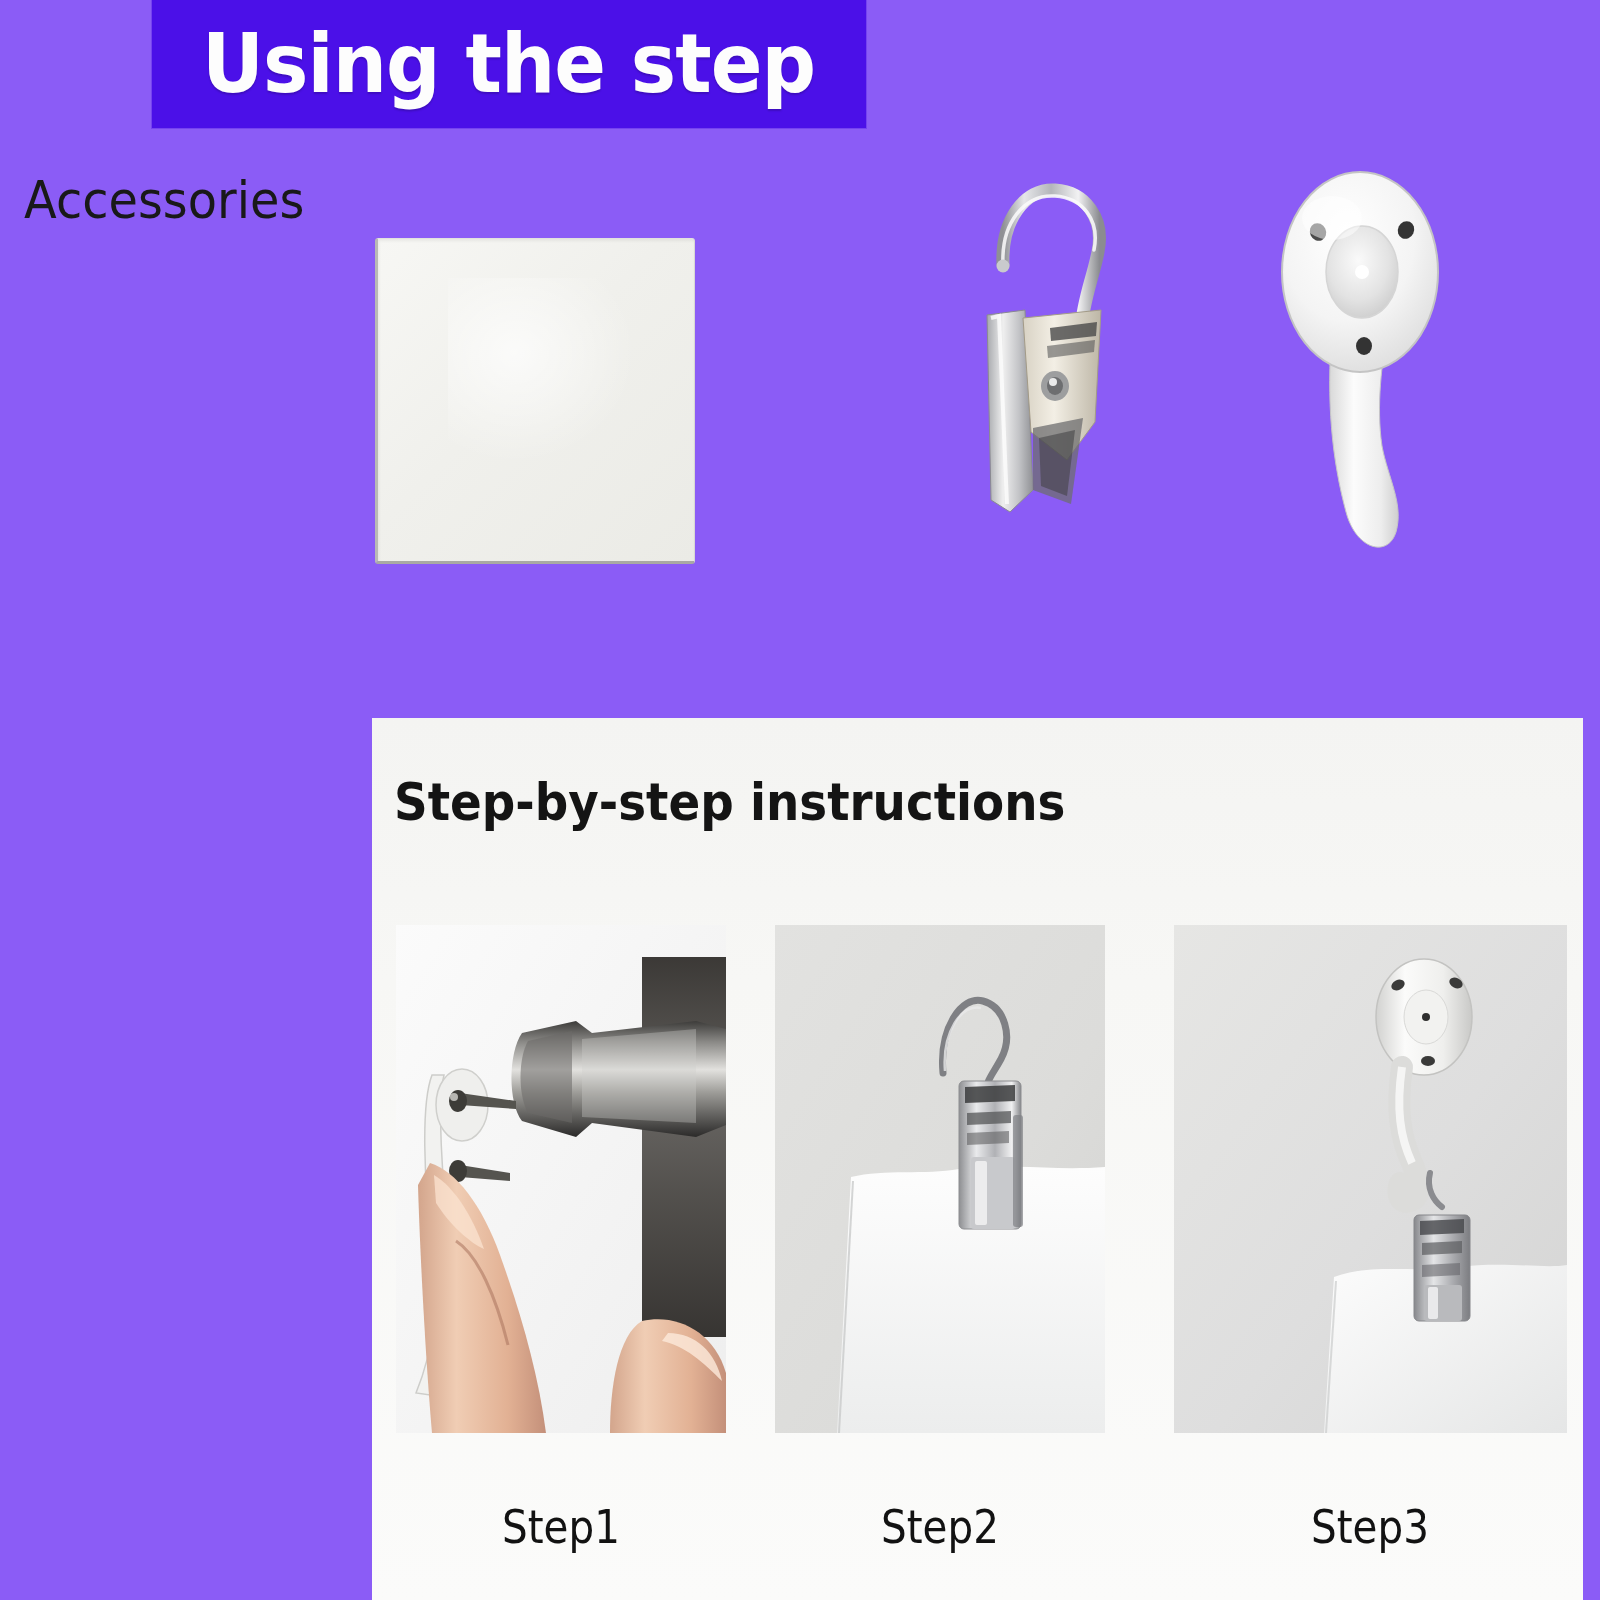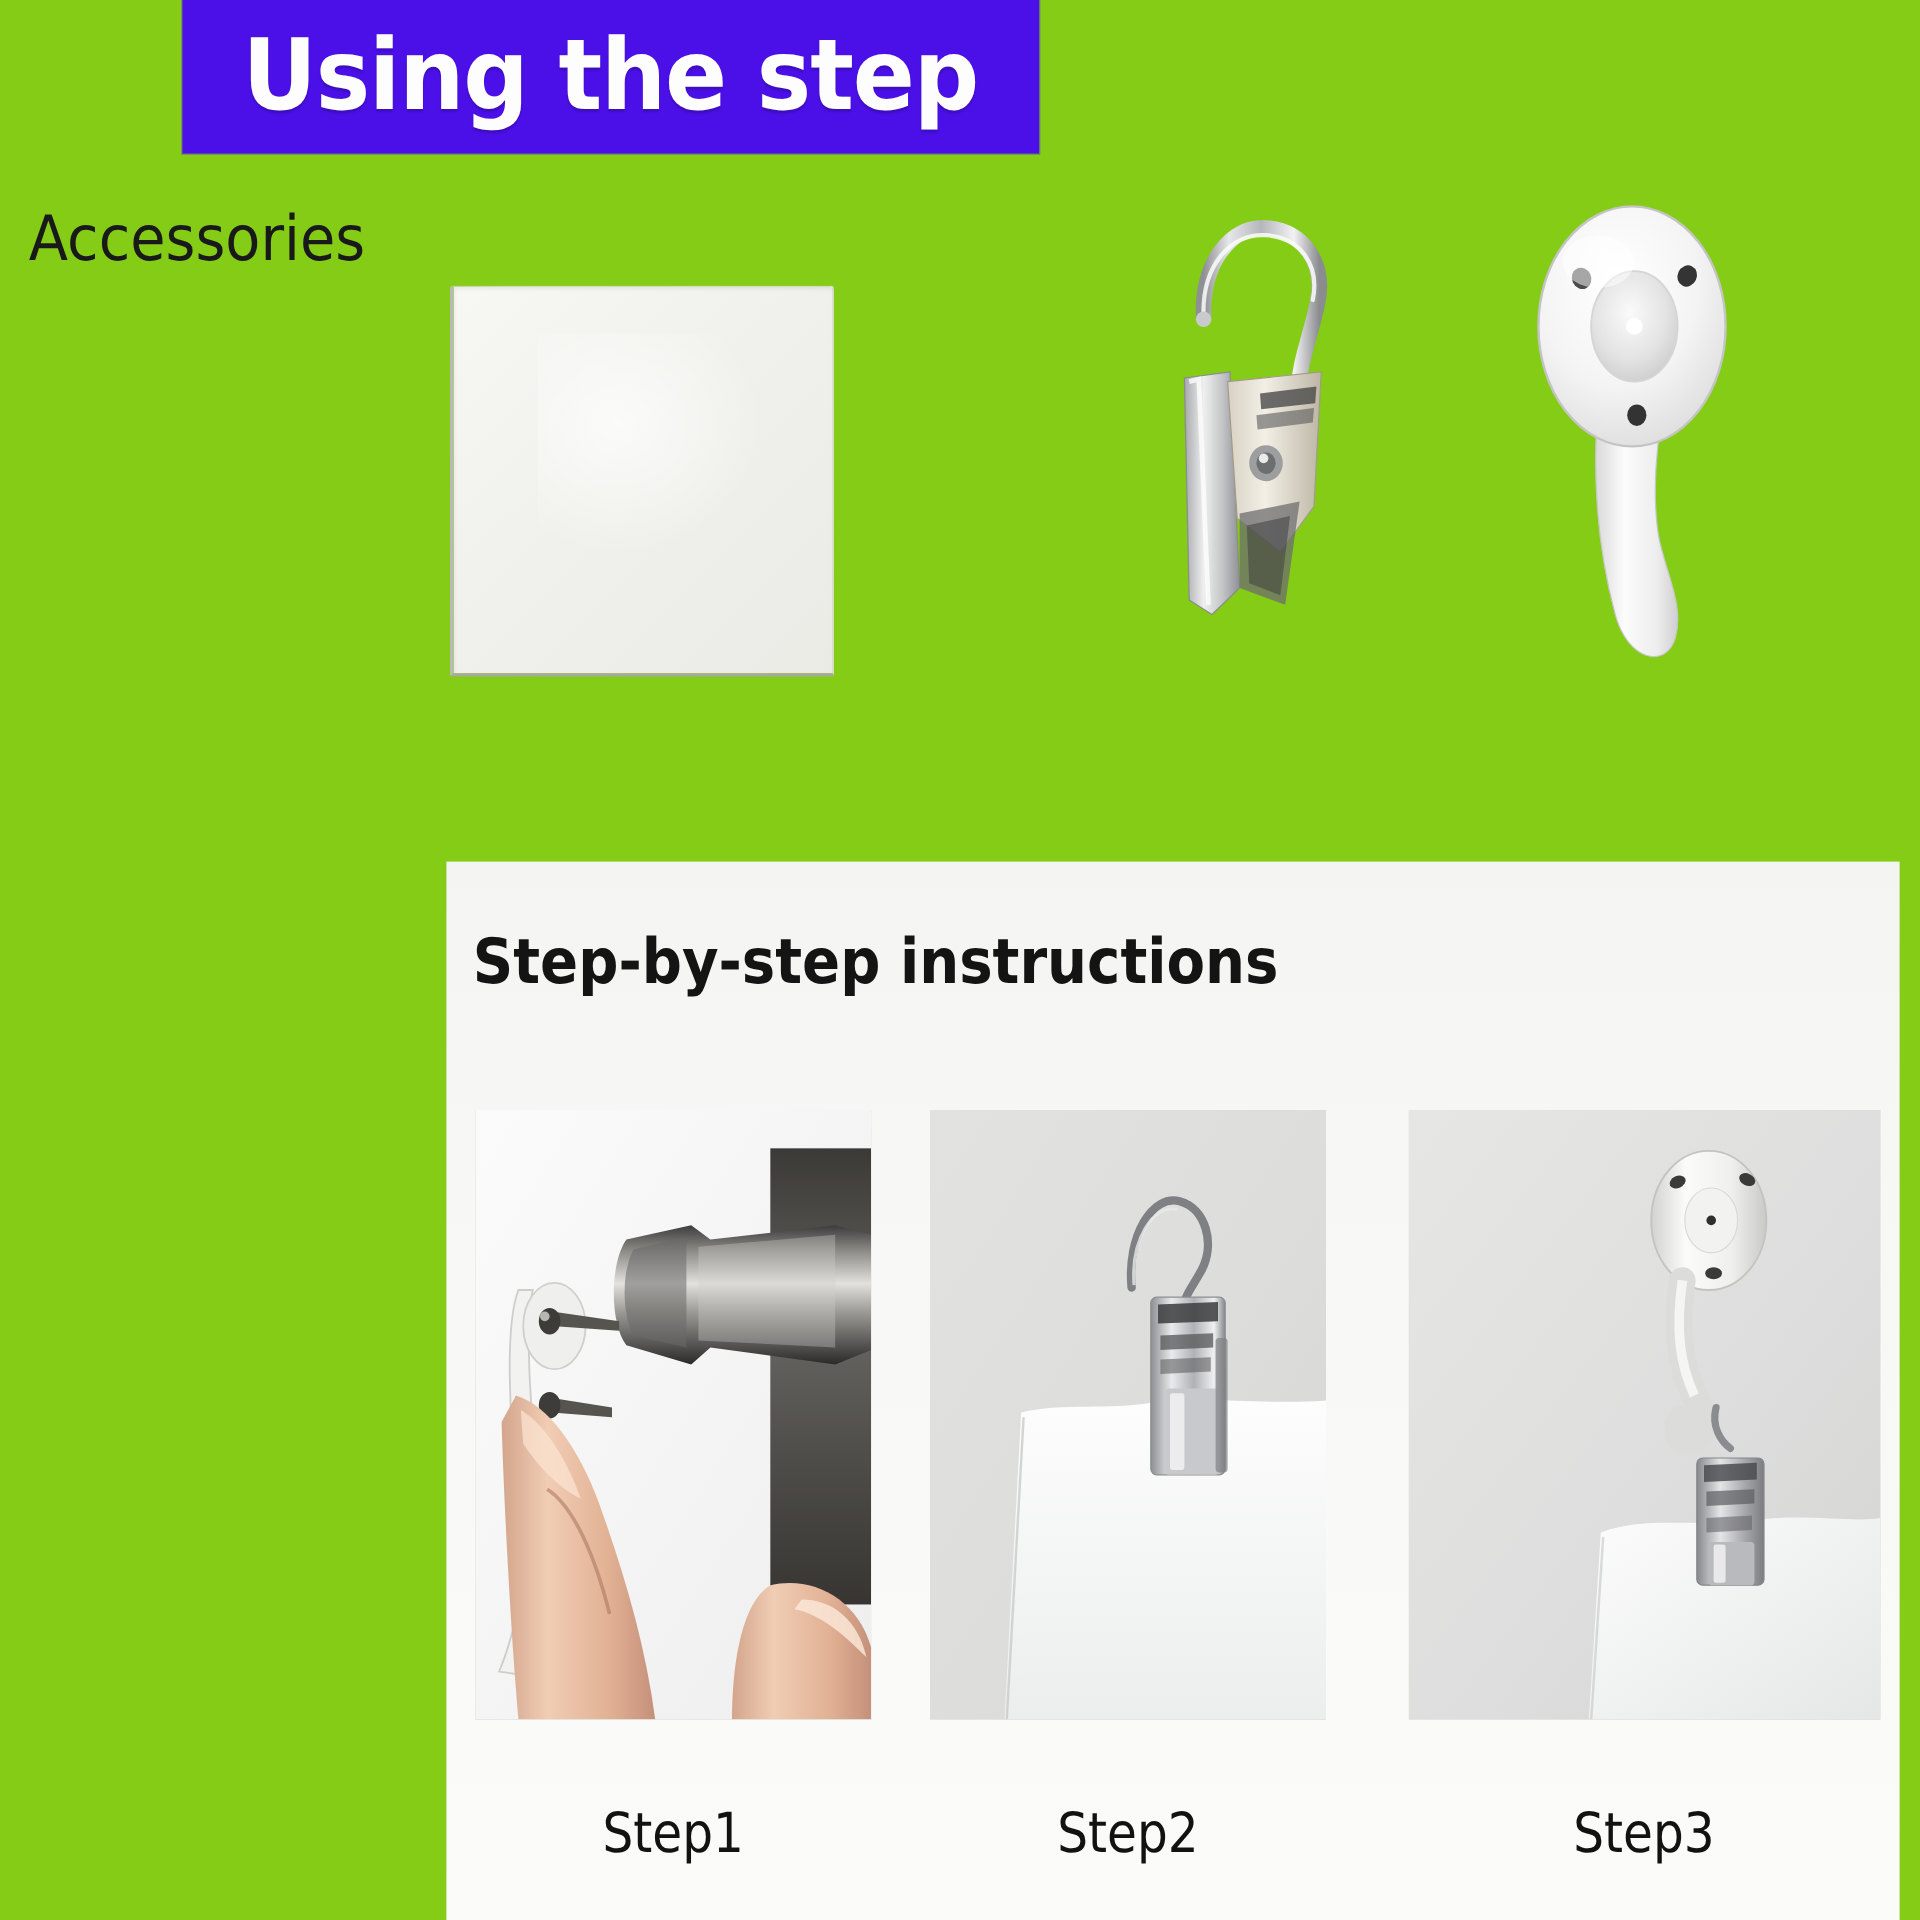"Using the step" .page { background: #84cc16 -> #8b5cf6 }
